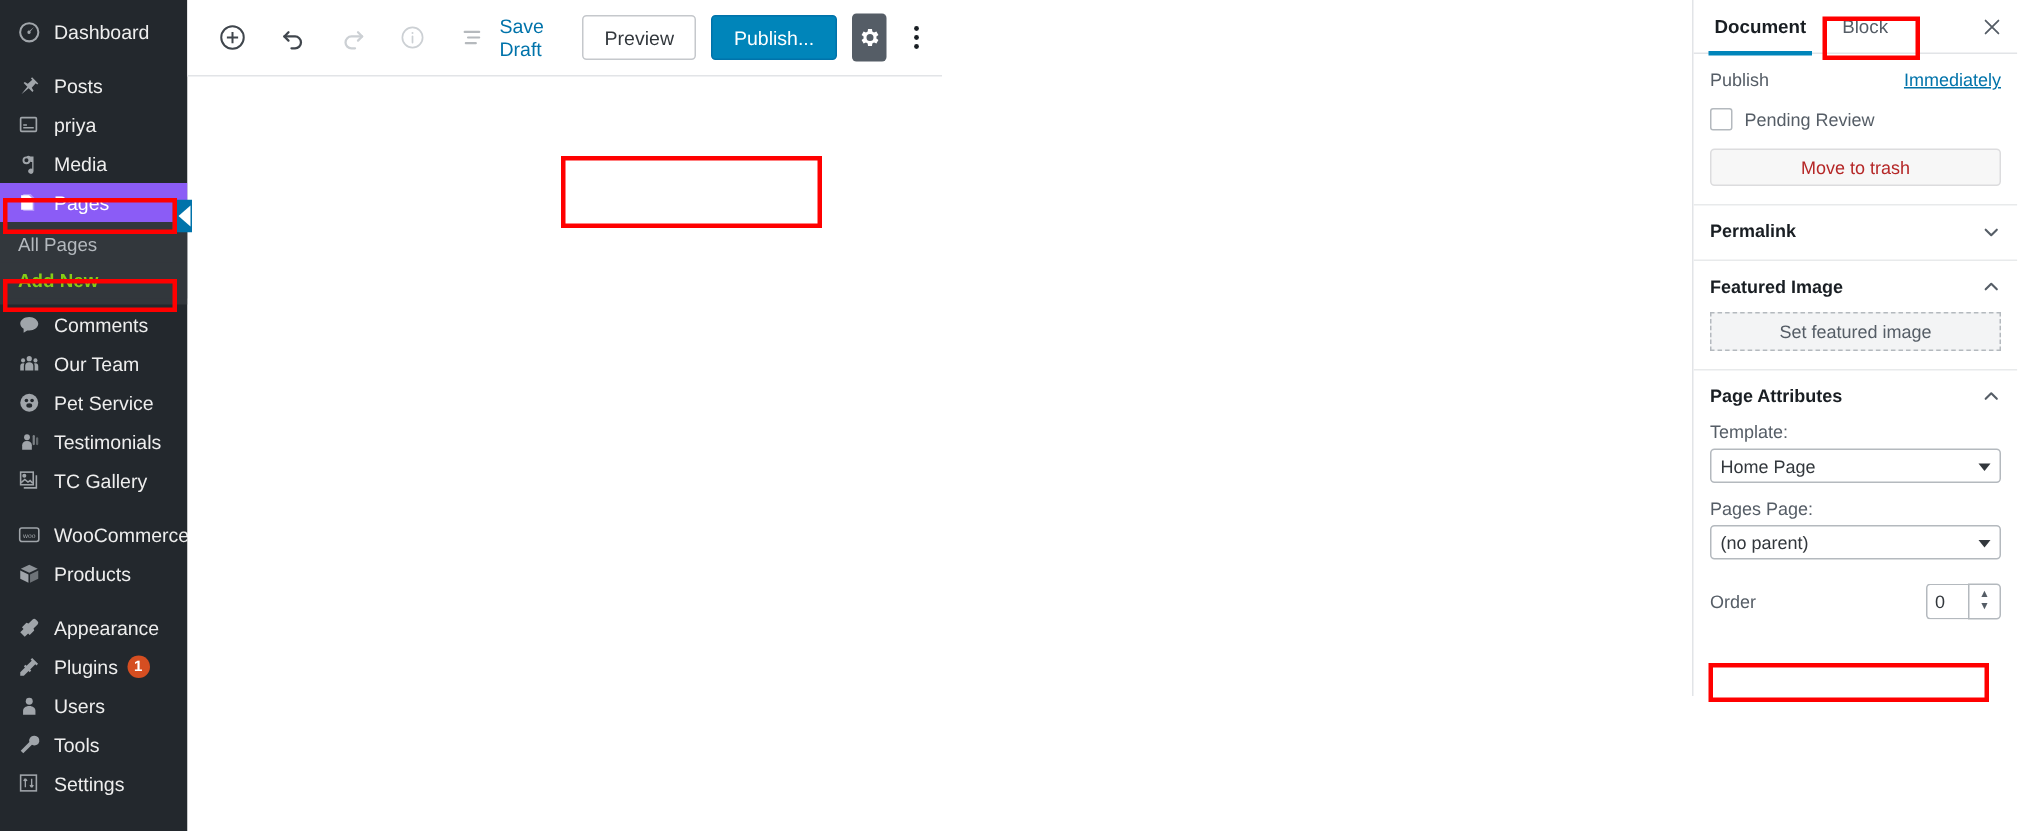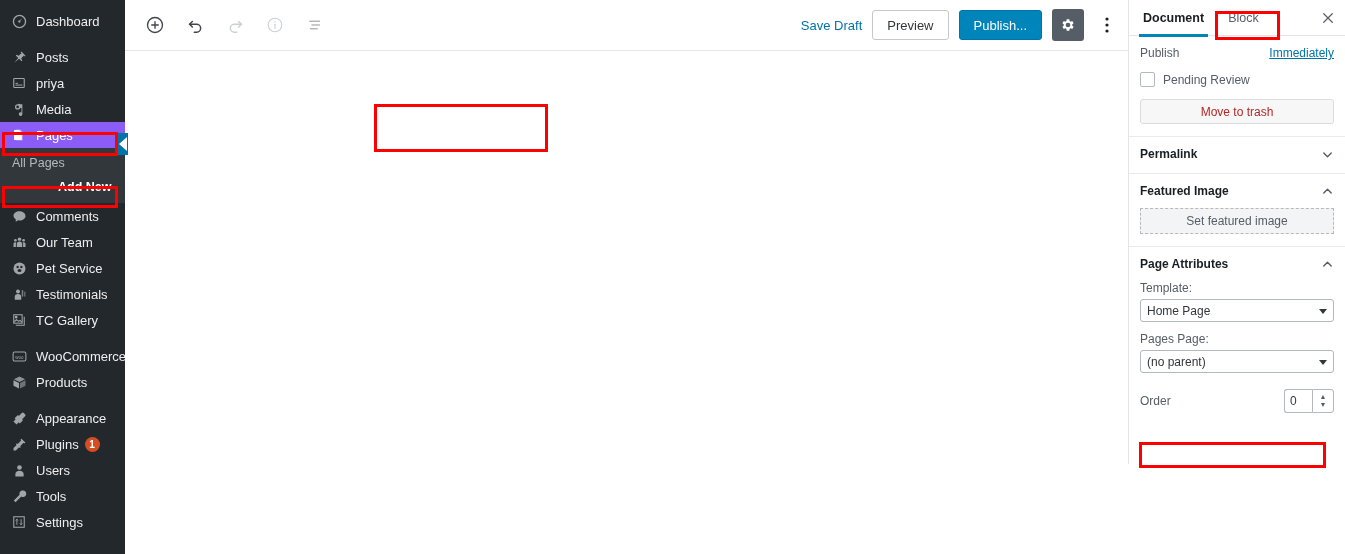"Save Draft" .main { flex-direction: column -> row }
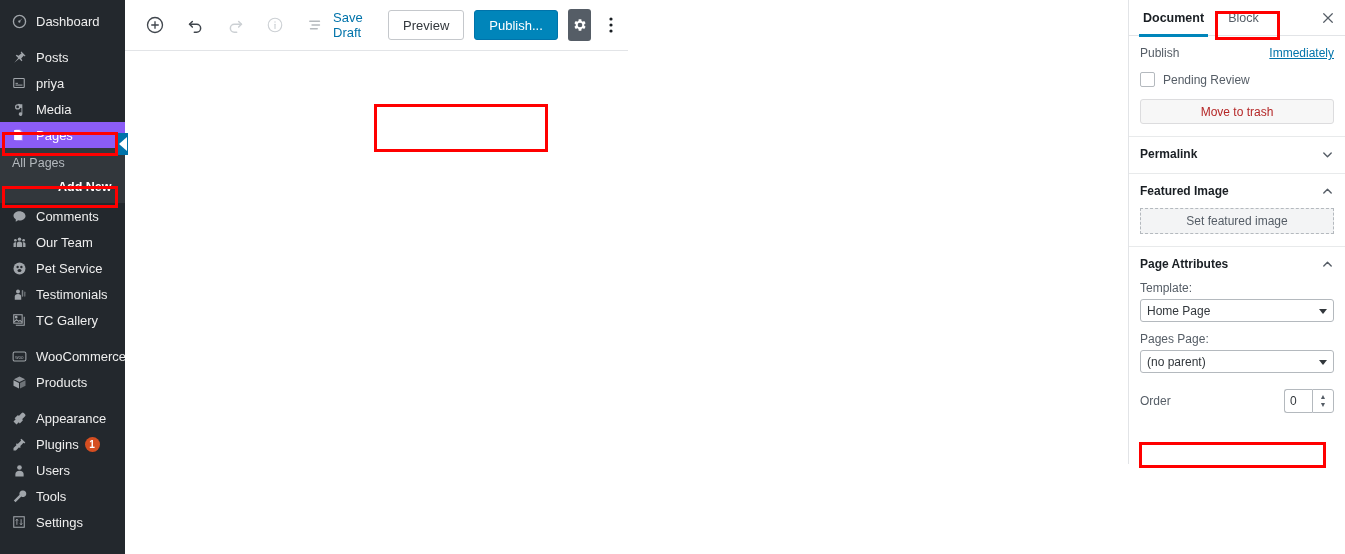"Add New" .submenu-item.sub-current { color: #ffffff -> #84cc16; margin-left: 46px -> none }
